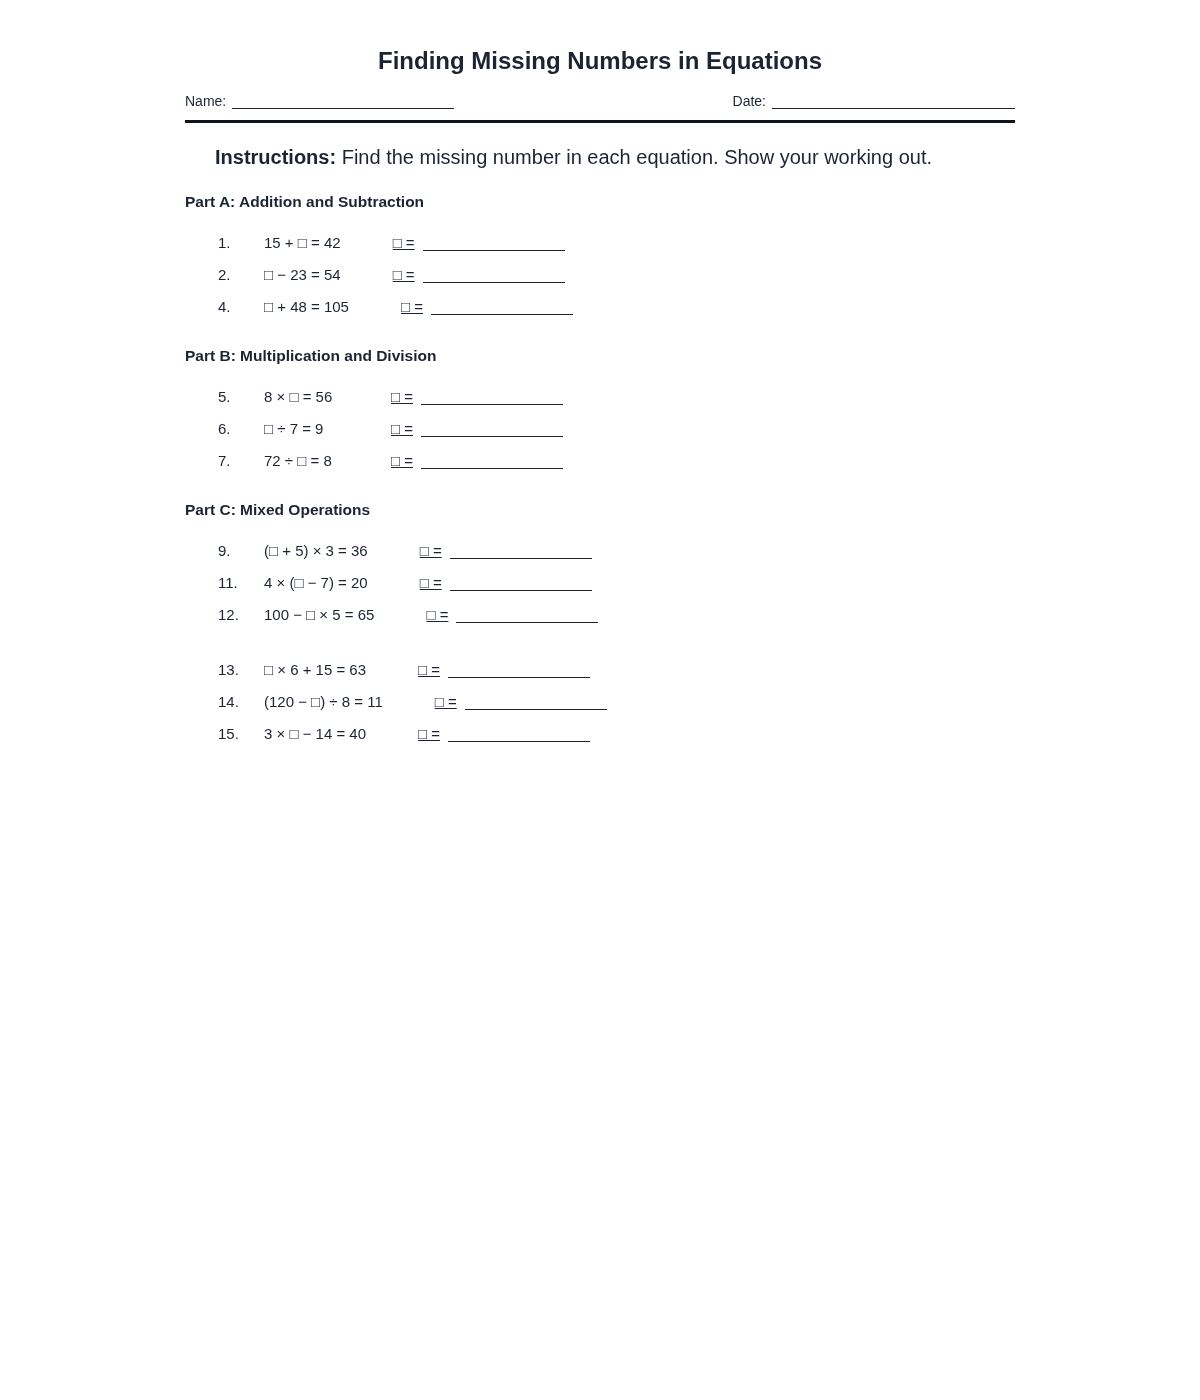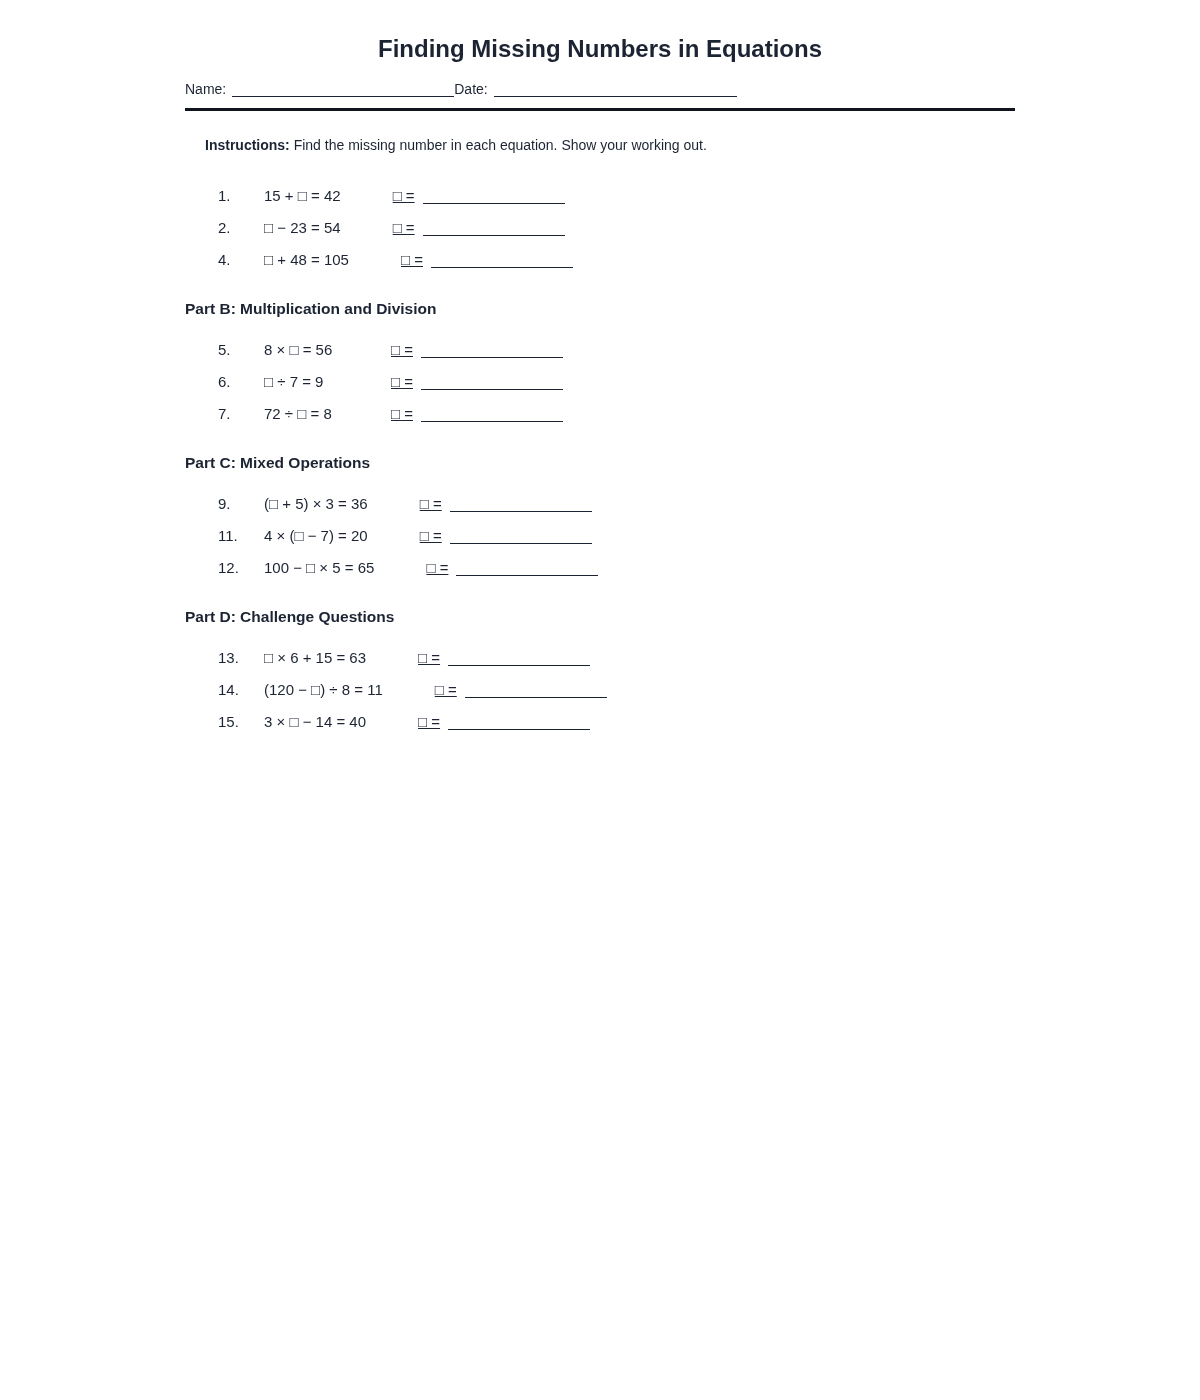"Finding Missing Numbers in Equations" .title { margin: 0 -> 12px }
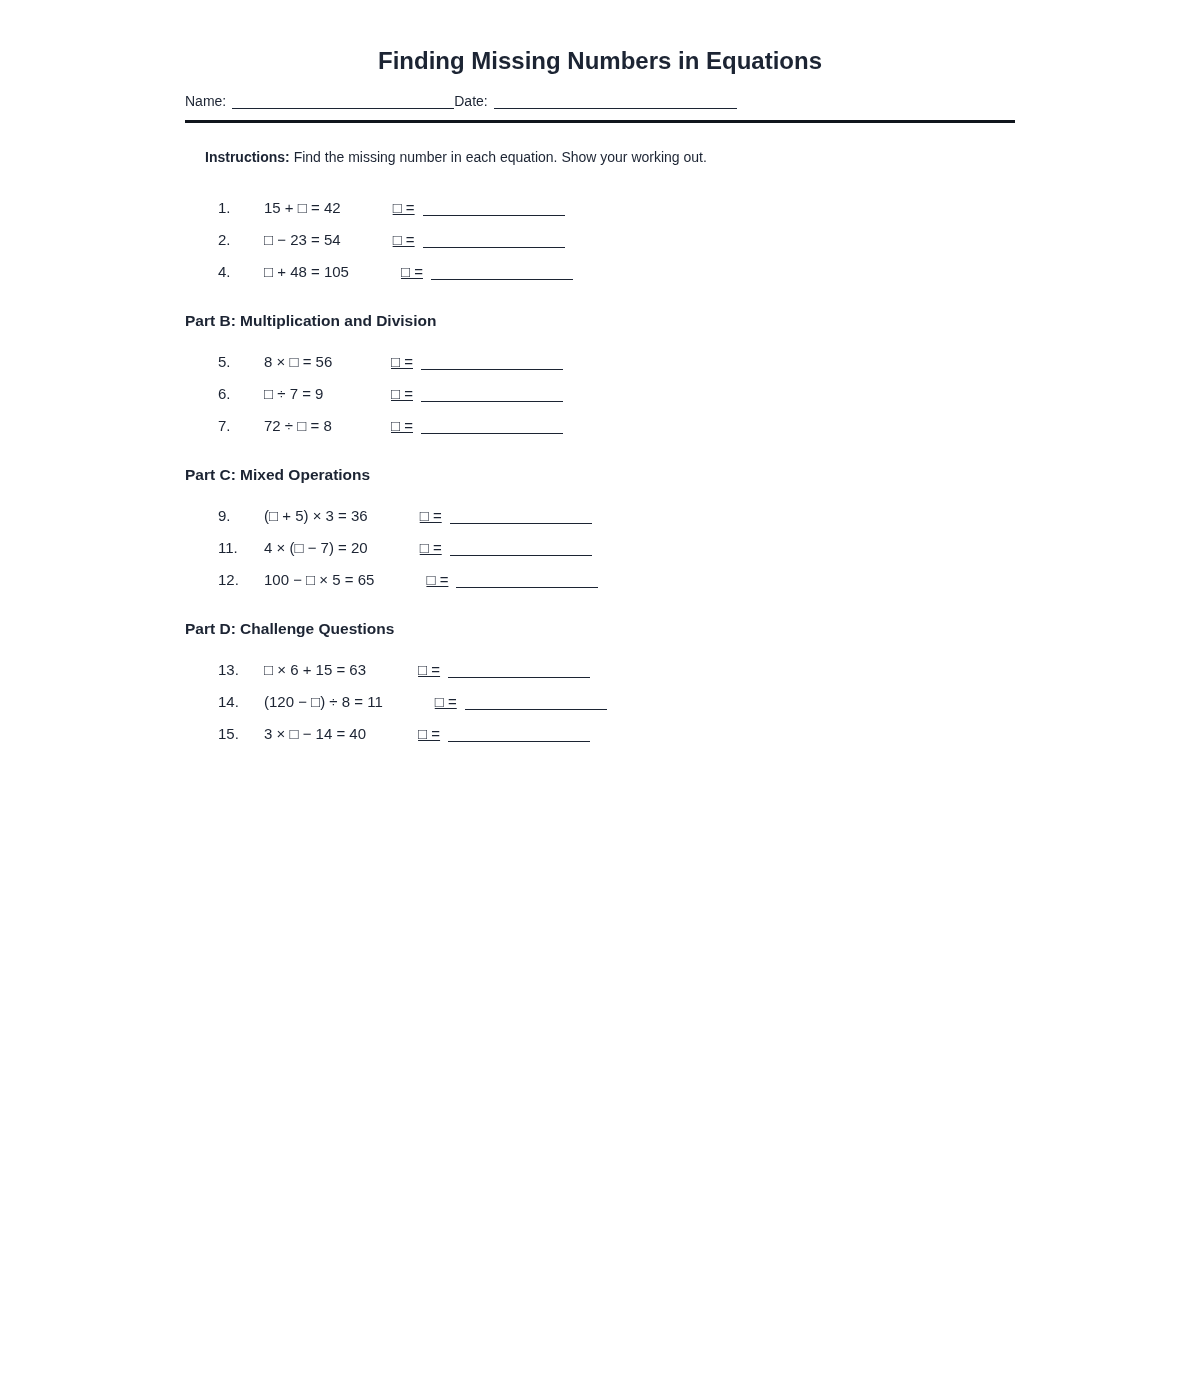"Name:" .meta-row { justify-content: none -> space-between }
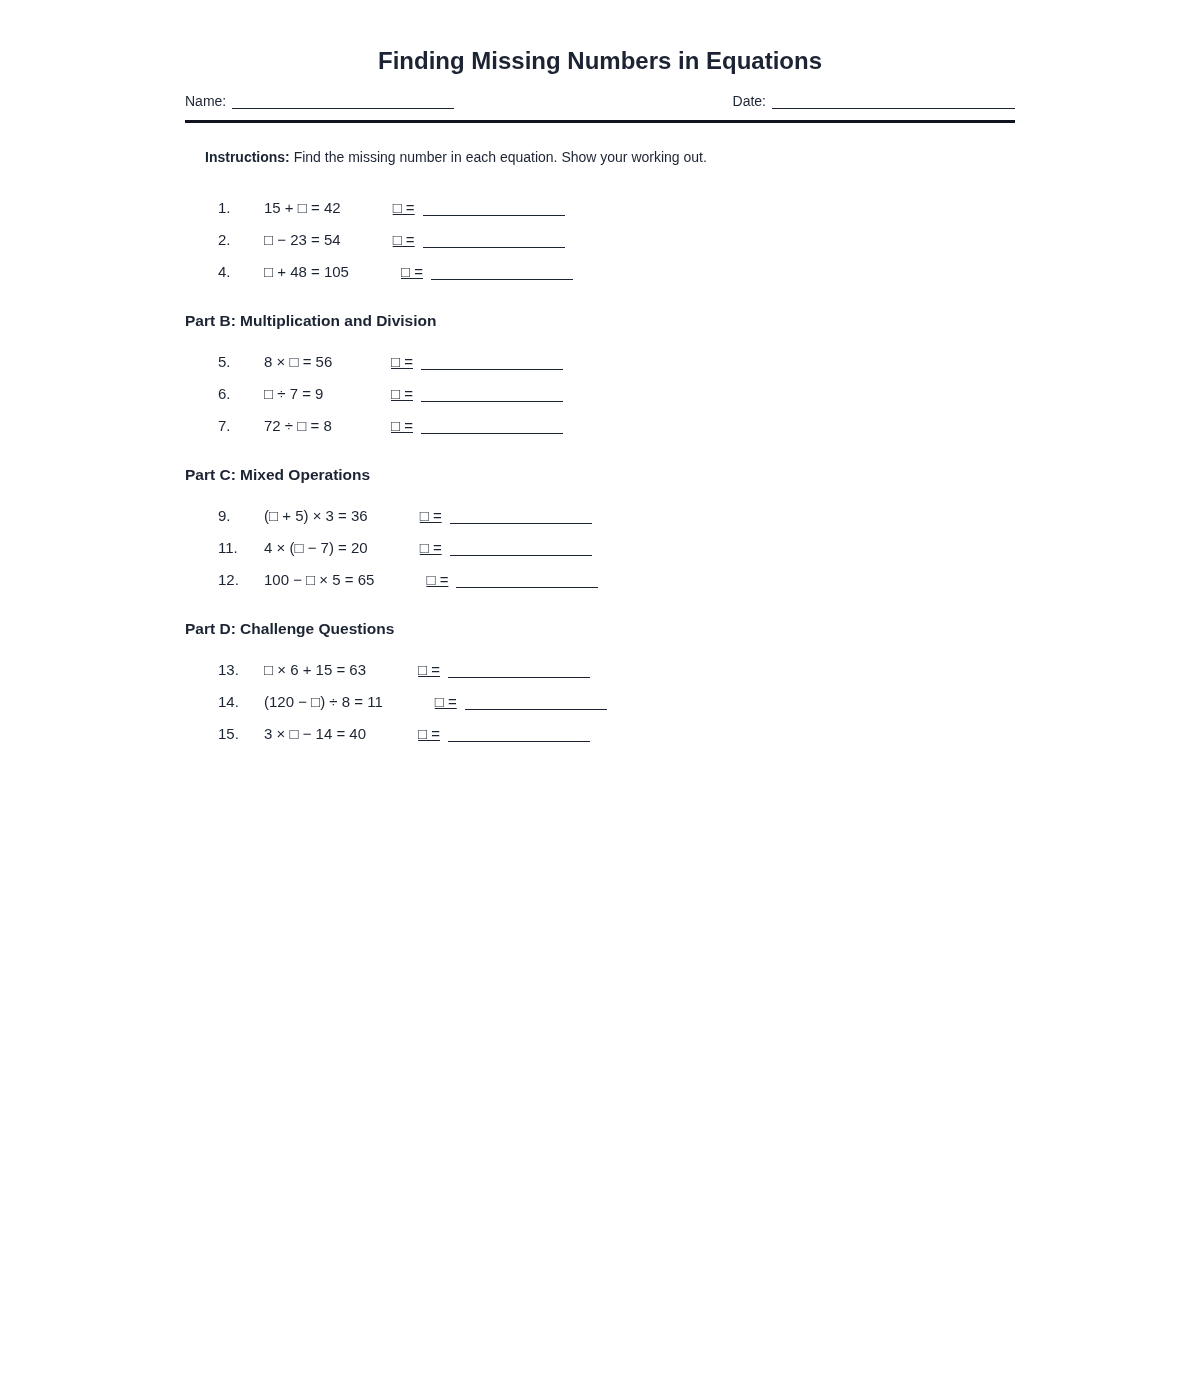"Instructions: Find the missing number" .instructions { font-size: 14px -> 20px; margin: 26px 0 0 0 -> 26px 0 0 10px }
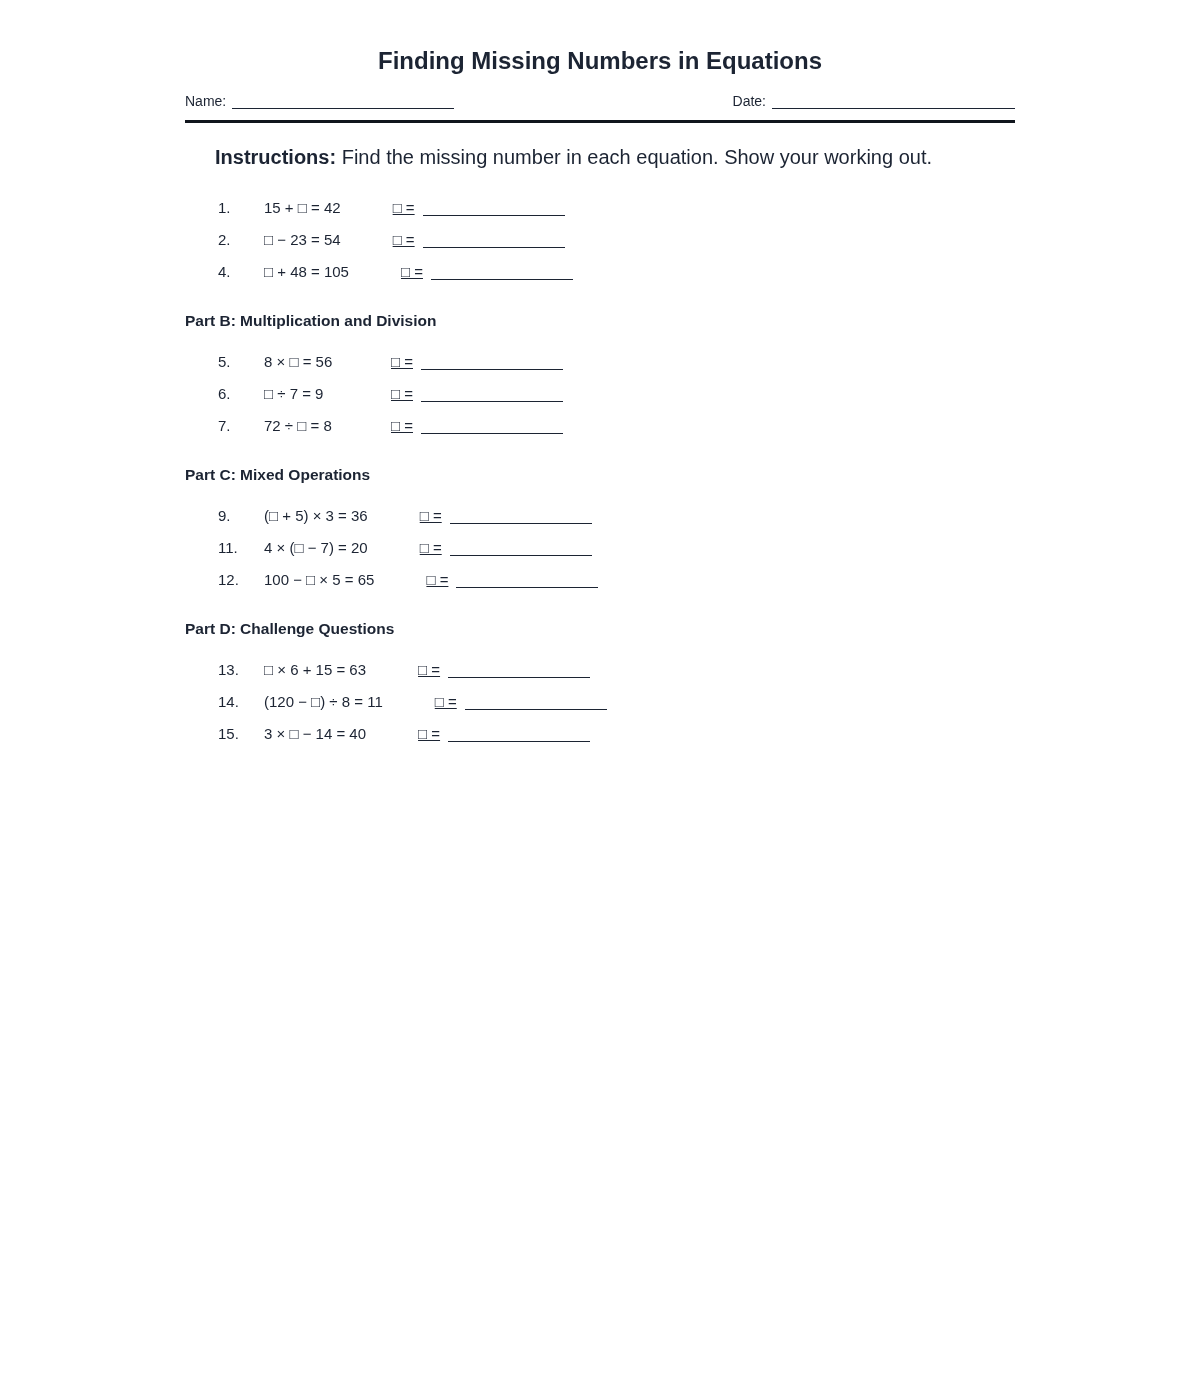"Part A: Addition and Subtraction" h2.part-heading { html: none -> <h2>Part A: Addition and Subtraction</h2> }
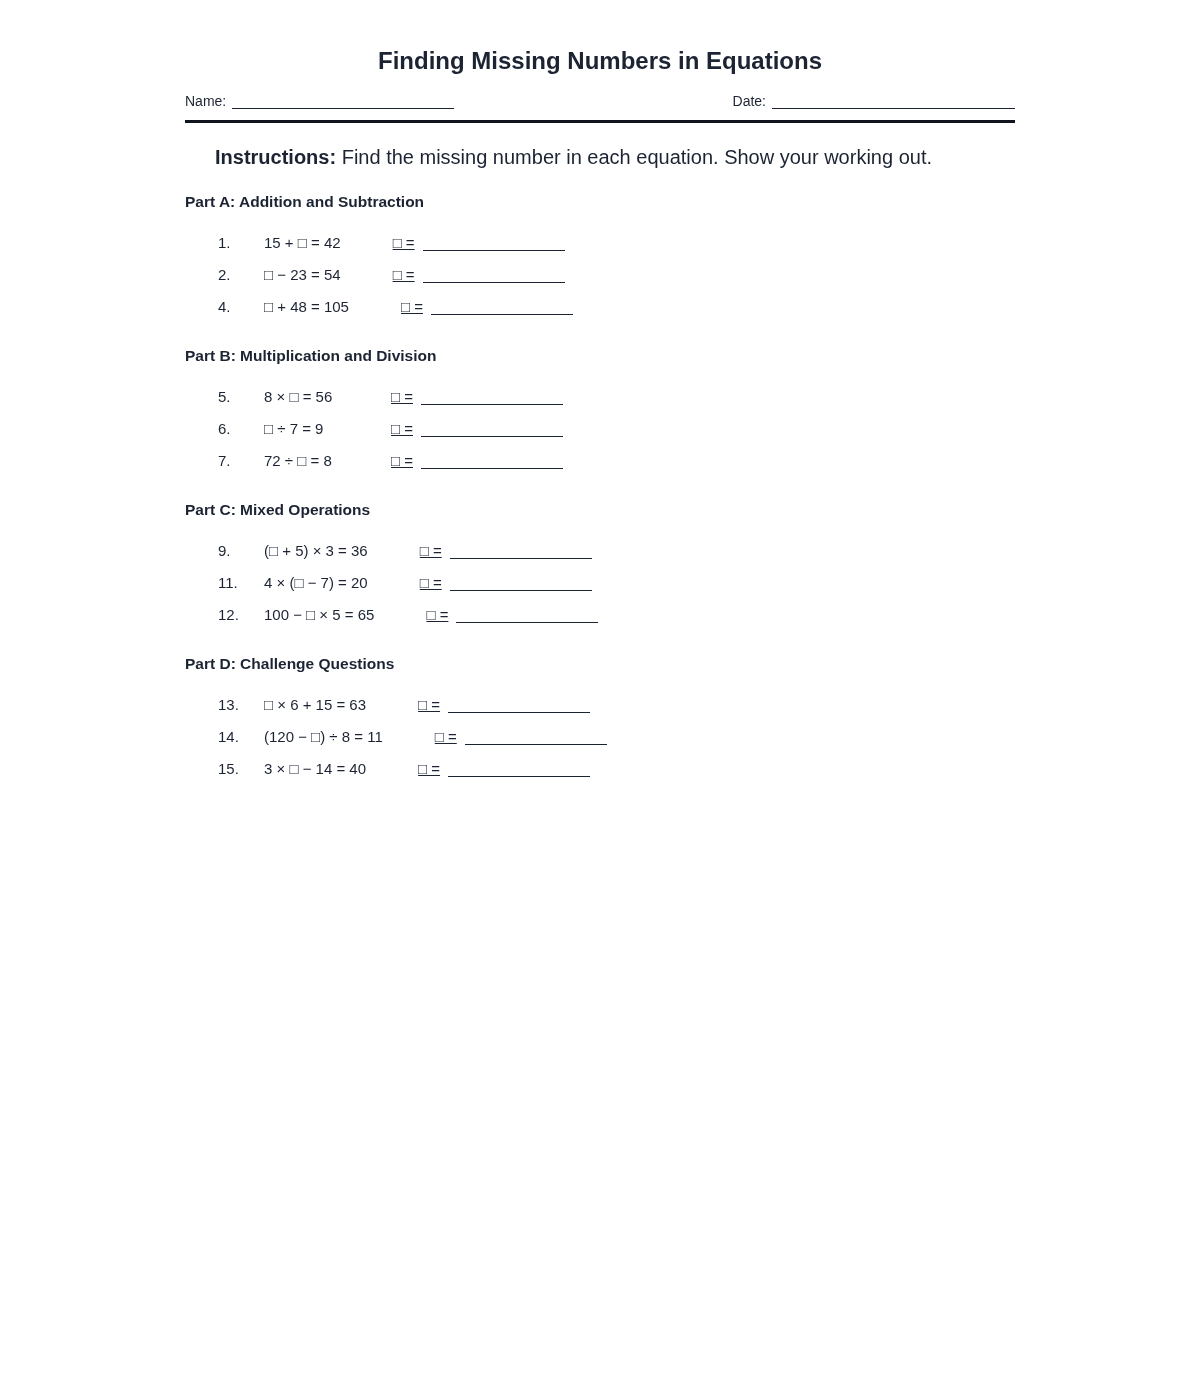"Part D: Challenge Questions" h2.part-heading { html: <h2>Part D: Challenge Questions</h2> -> none }
